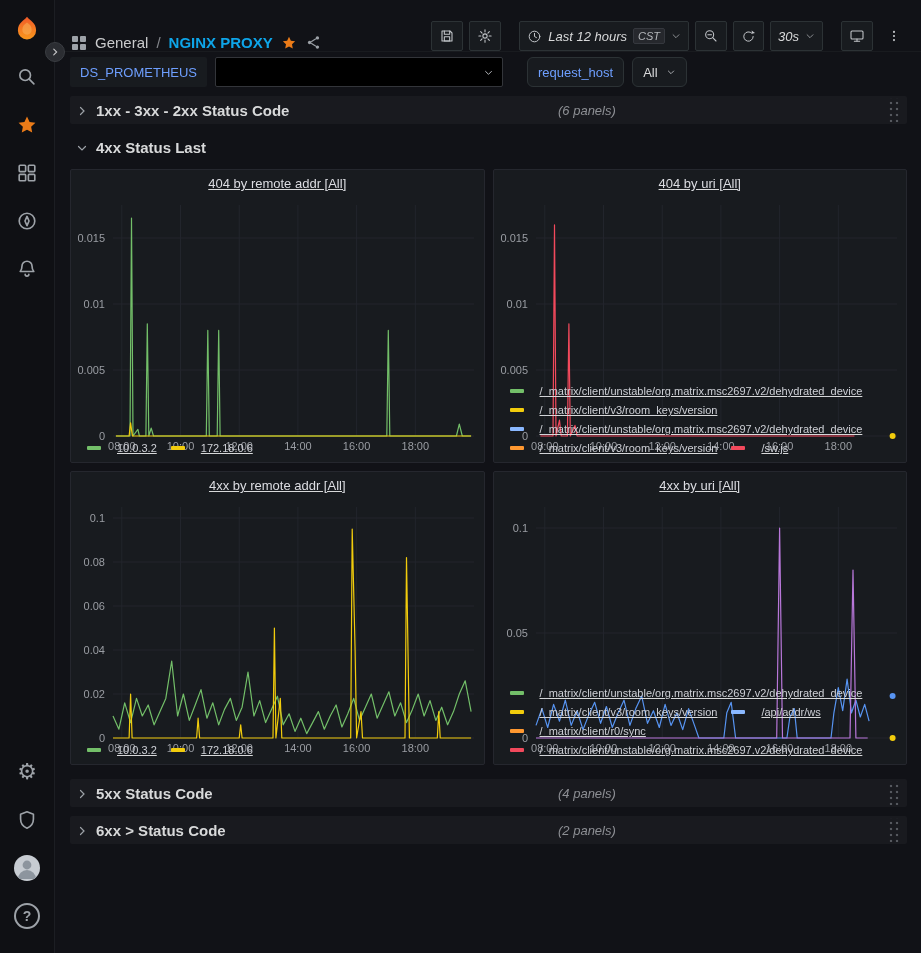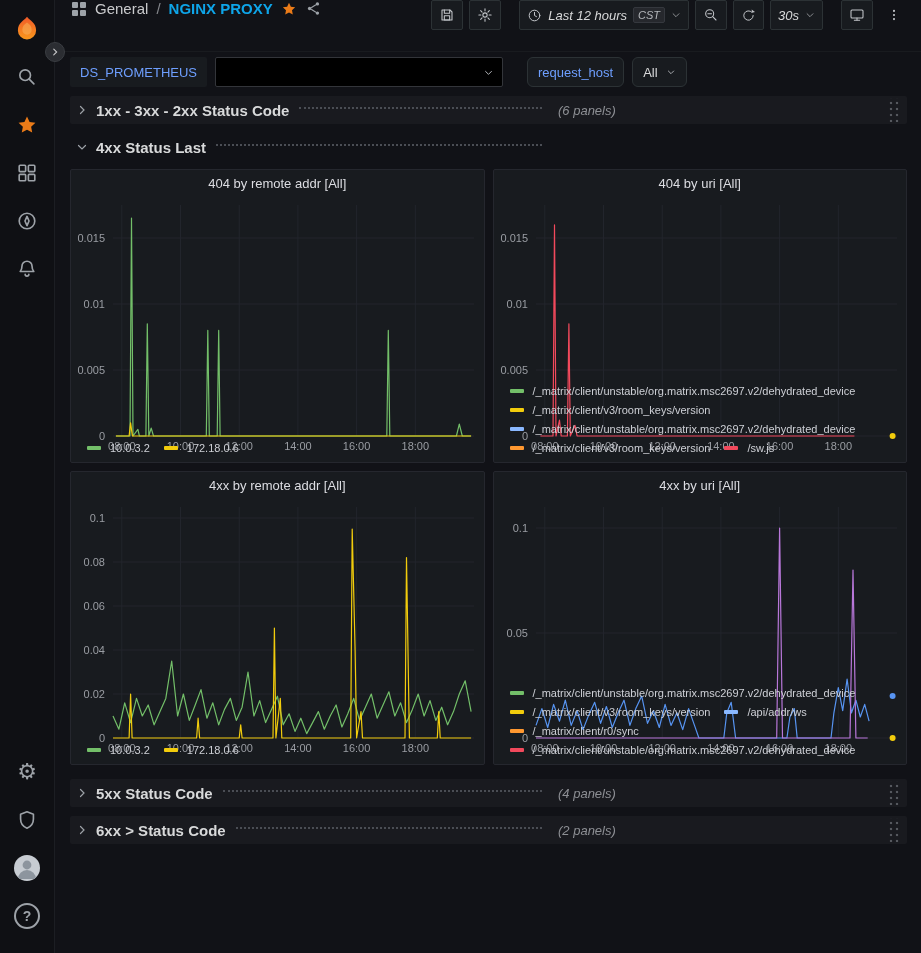"General" .topbar { align-items: flex-start -> flex-end }
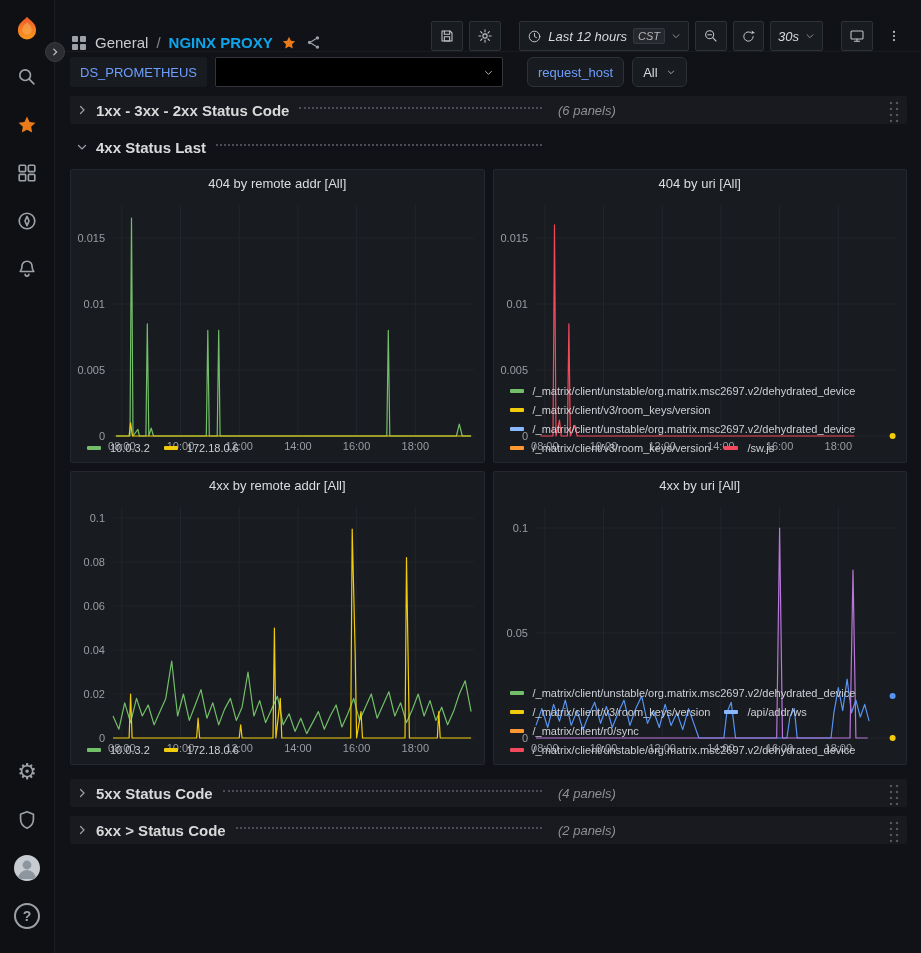"1xx - 3xx - 2xx" .row-title-wrap { align-items: flex-start -> flex-end }
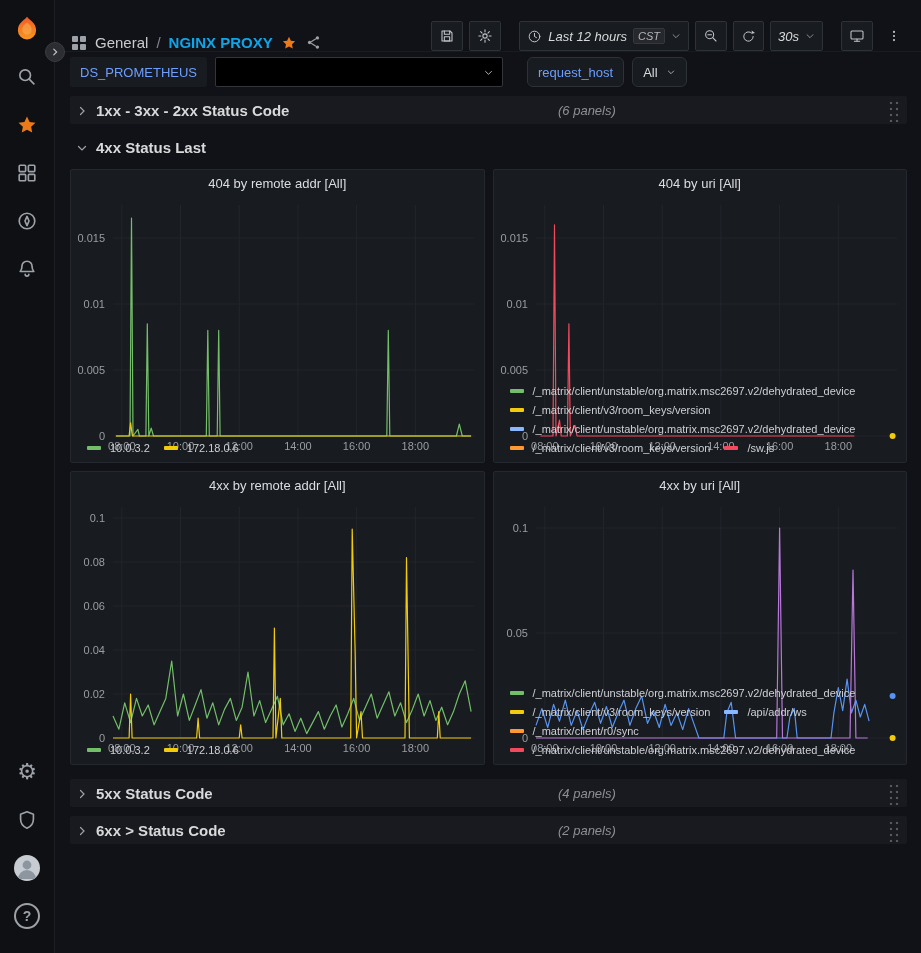"404 by remote addr [All]" .panel { text-decoration: none -> underline }
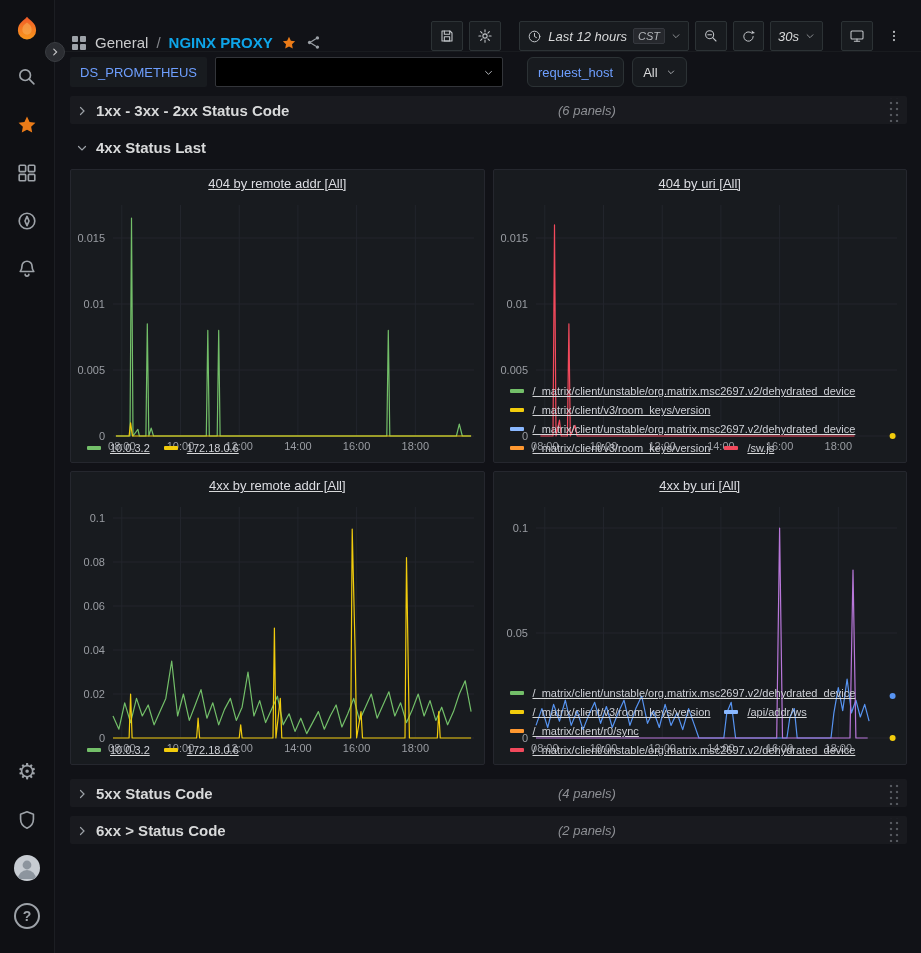"/_matrix/client/unstable/org.matrix.msc2" .legend-item { gap: 9px -> 16px }
